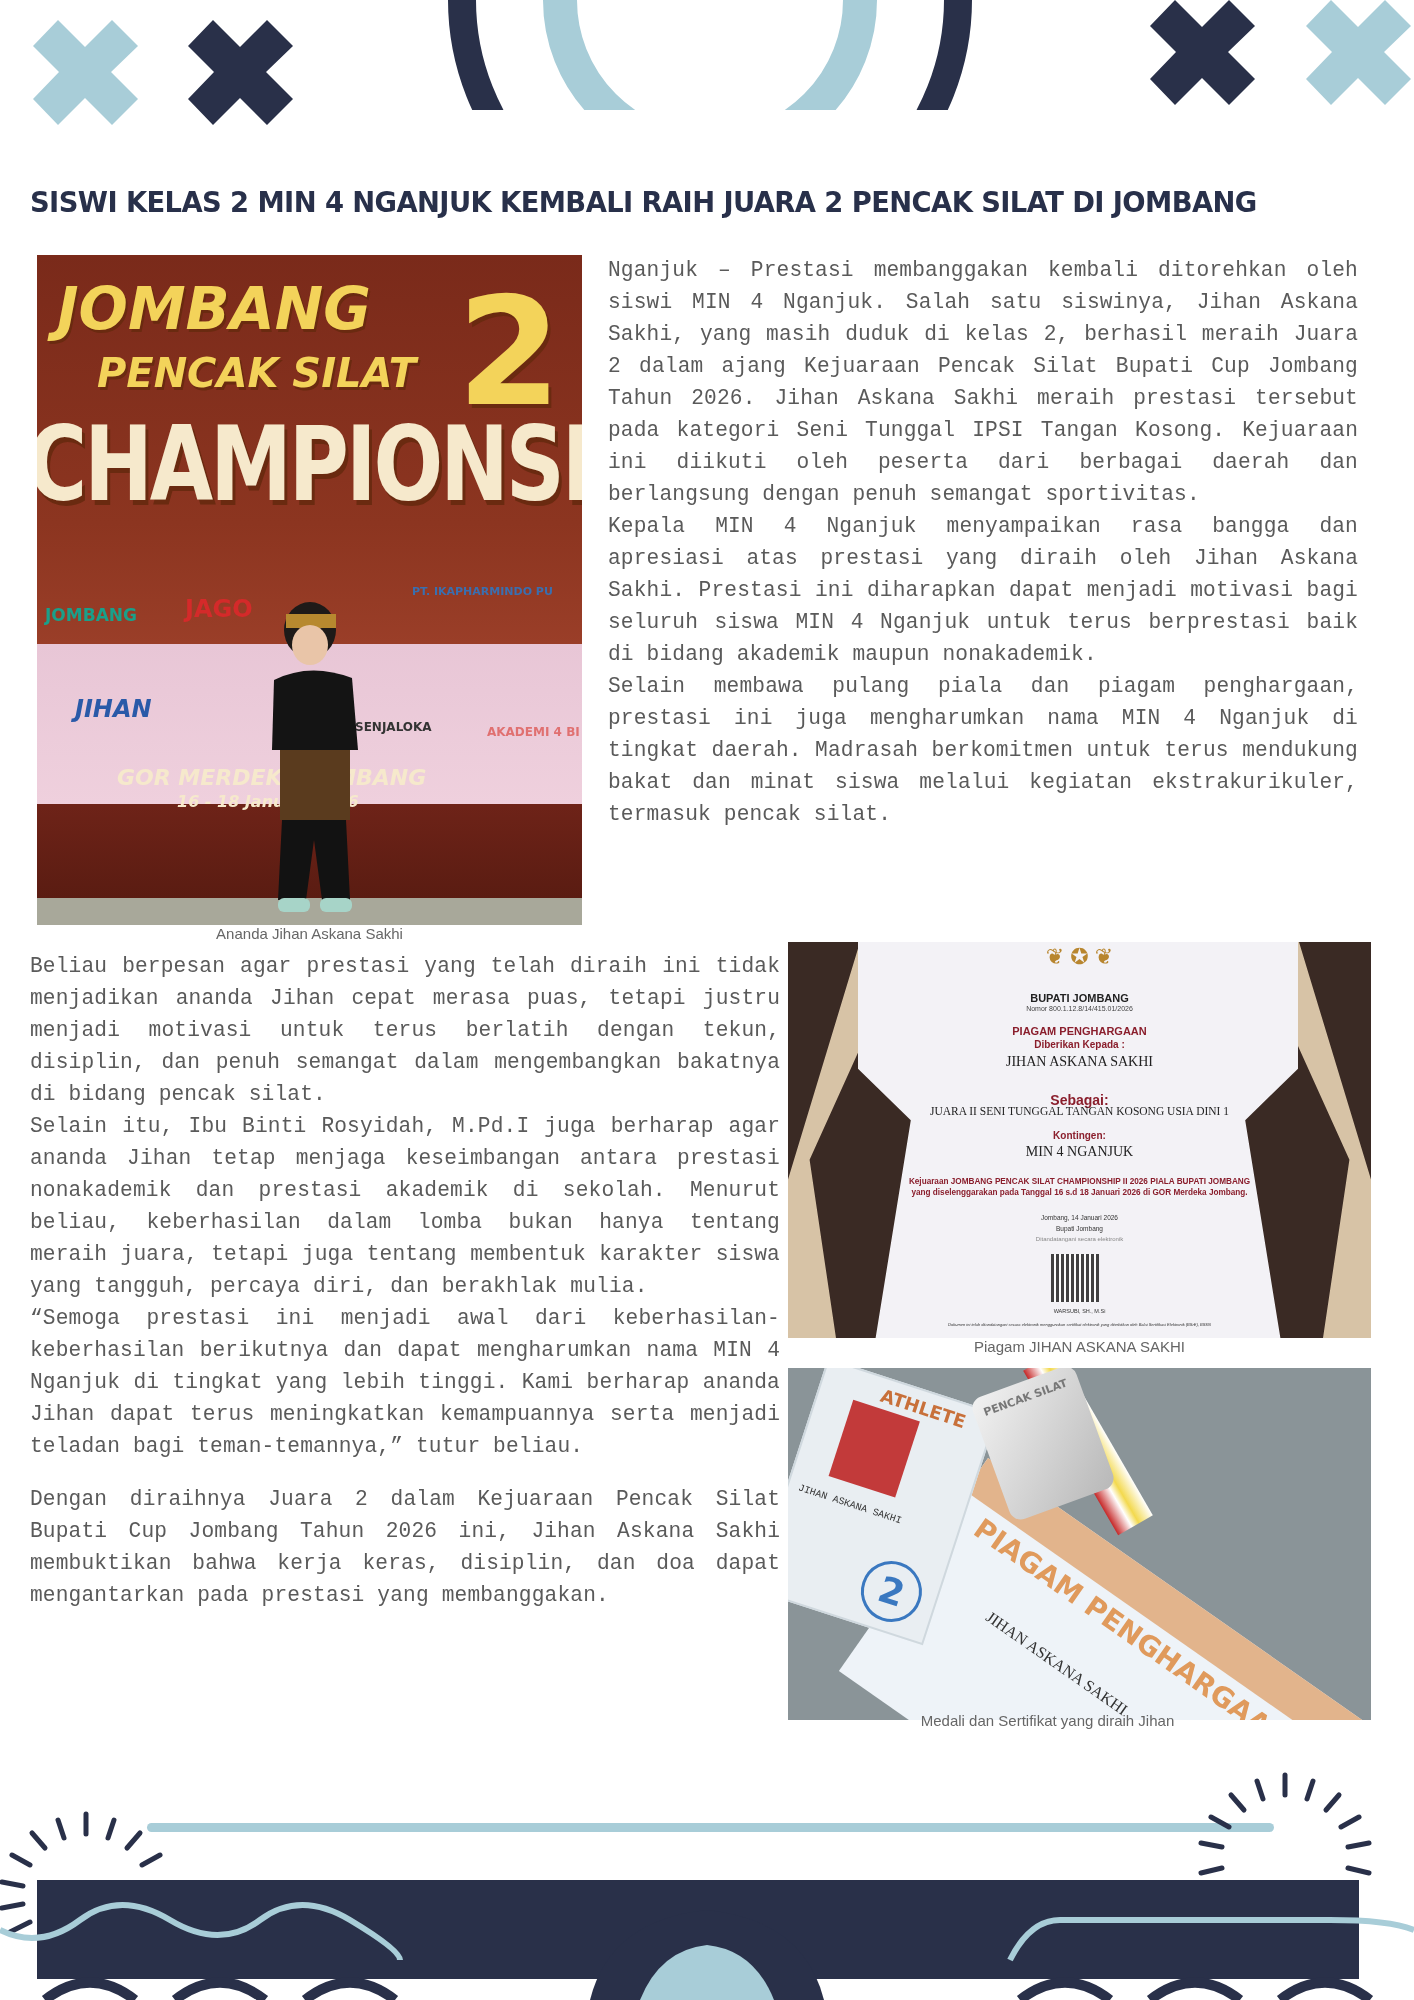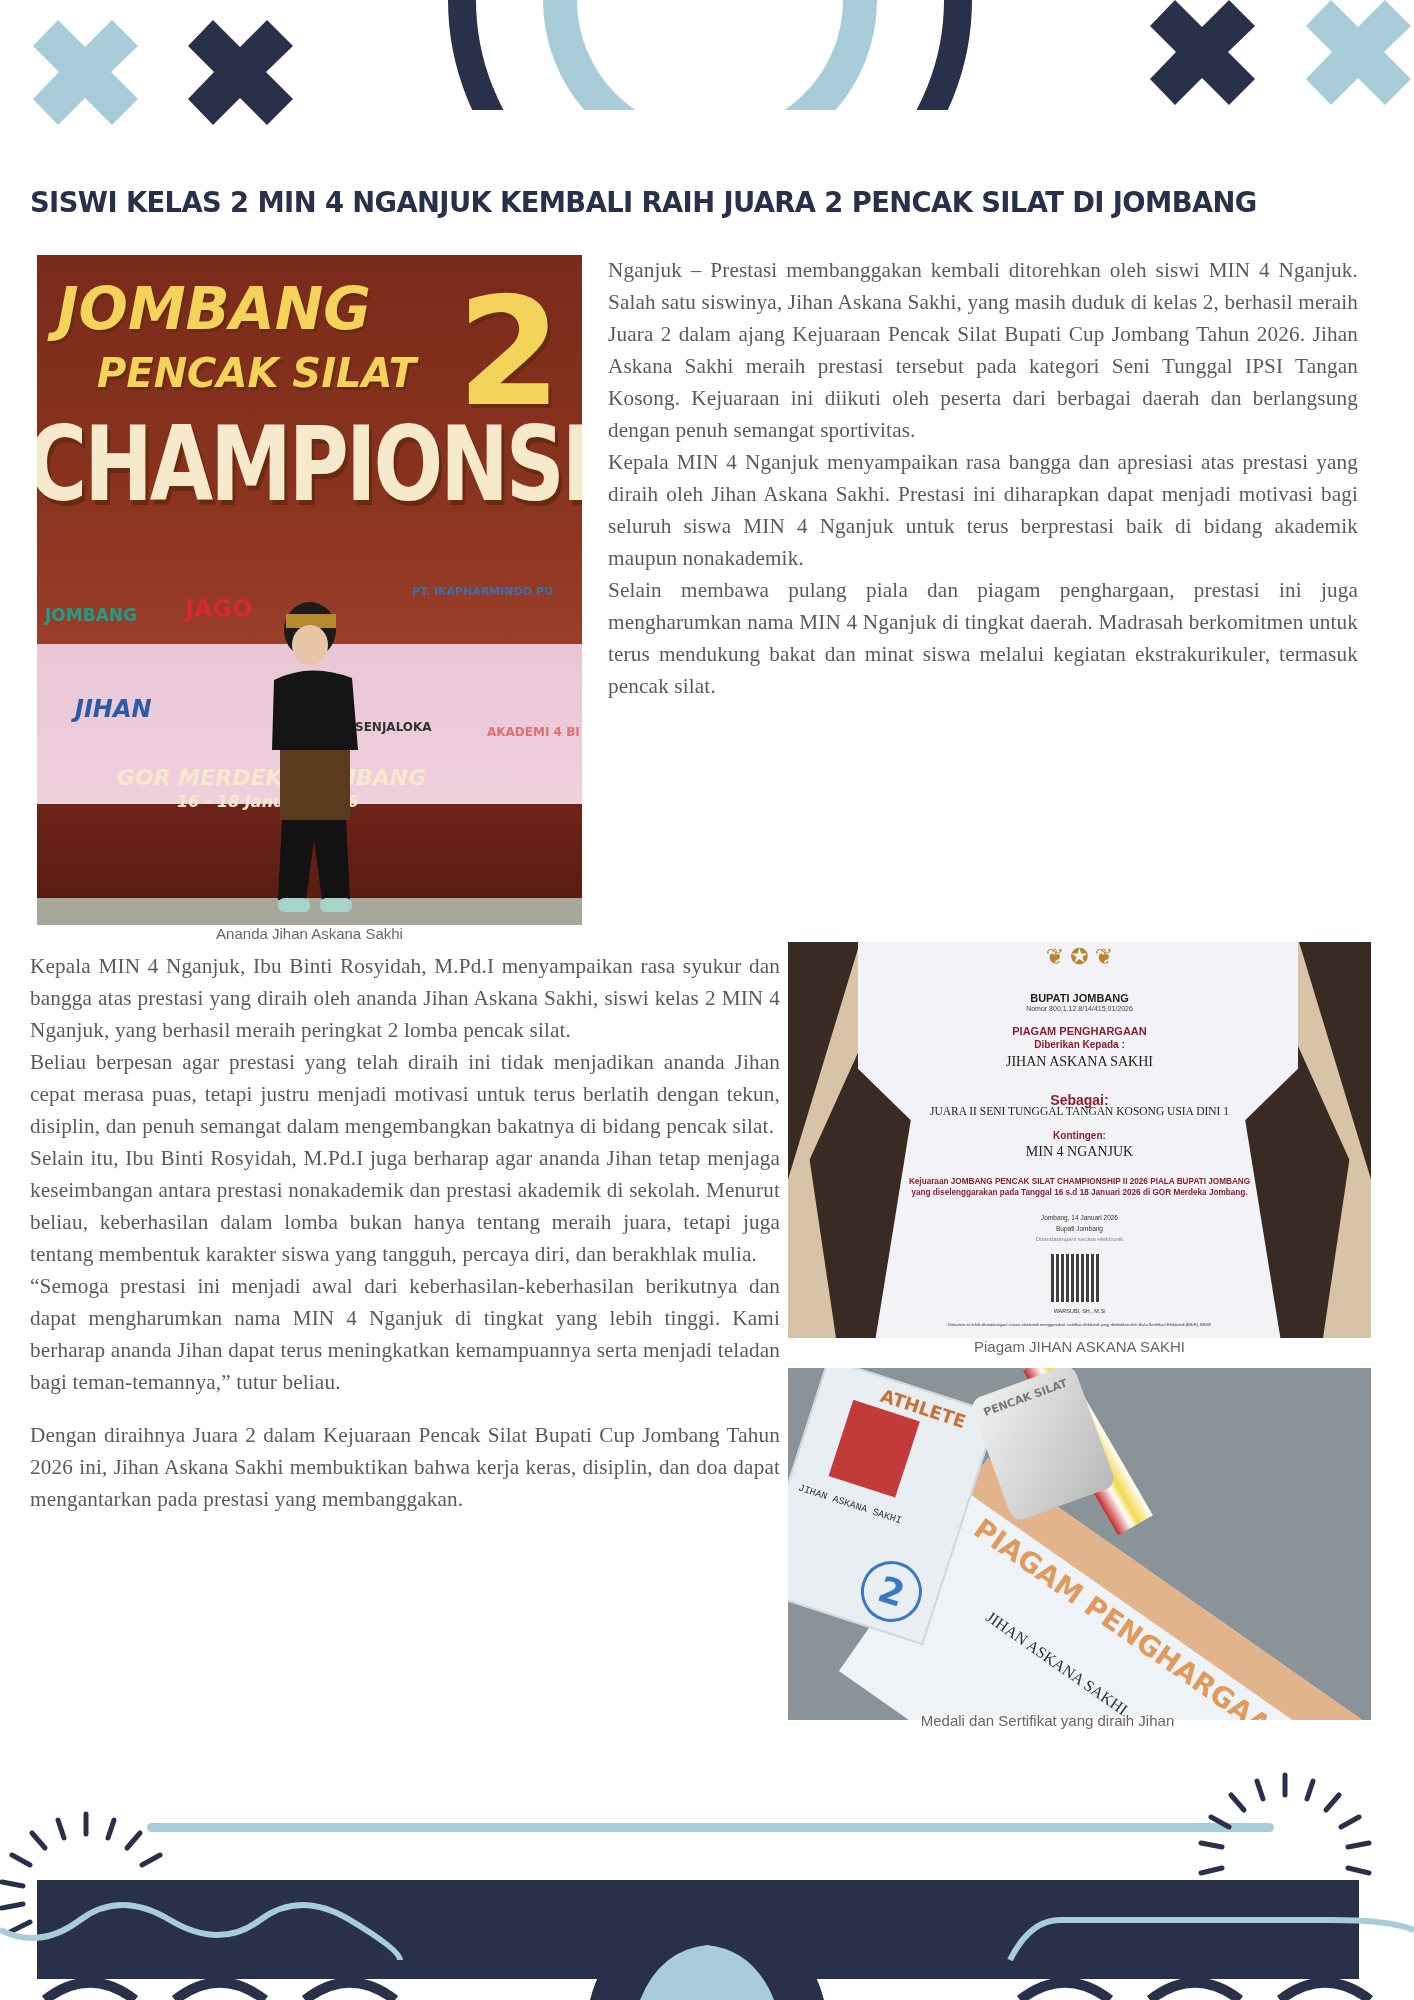"Nganjuk – Prestasi membanggakan kembali" .para { font-family: Liberation Serif, serif -> Liberation Mono, monospace }
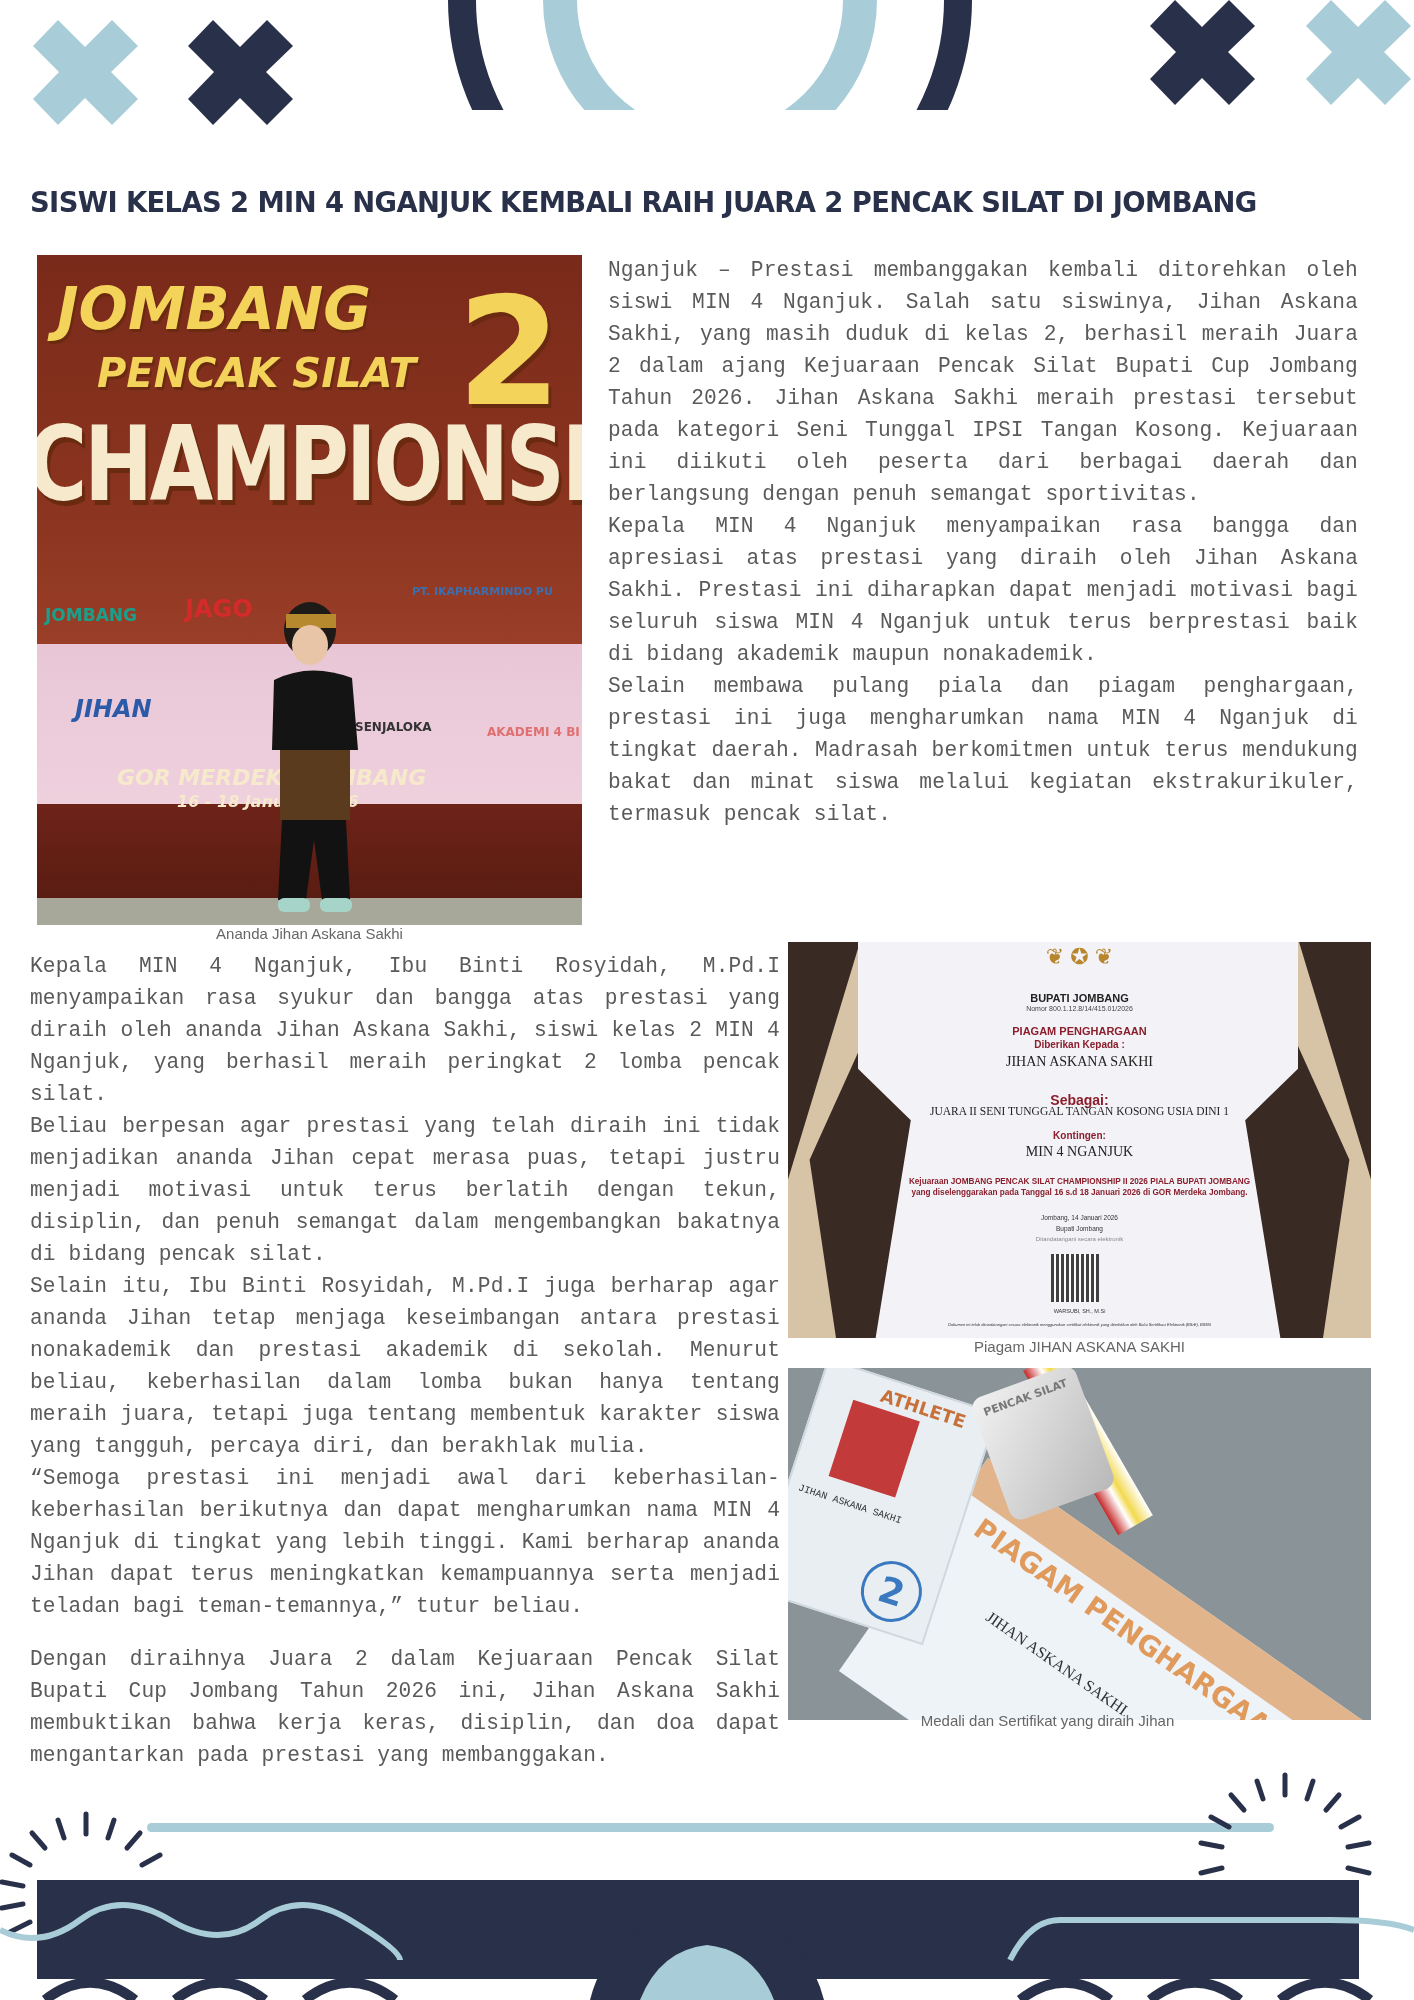"Kepala MIN 4 Nganjuk, Ibu" p.para { html: <p>Kepala MIN 4 Nganjuk, Ibu Binti Rosyidah, M.Pd.I menyampaikan rasa syukur dan bangga atas prestasi yang diraih oleh ananda Jihan Askana Sakhi, siswi kelas 2 MIN 4 Nganjuk, yang berhasil meraih peringkat 2 lomba pencak silat.</p> -> none }
